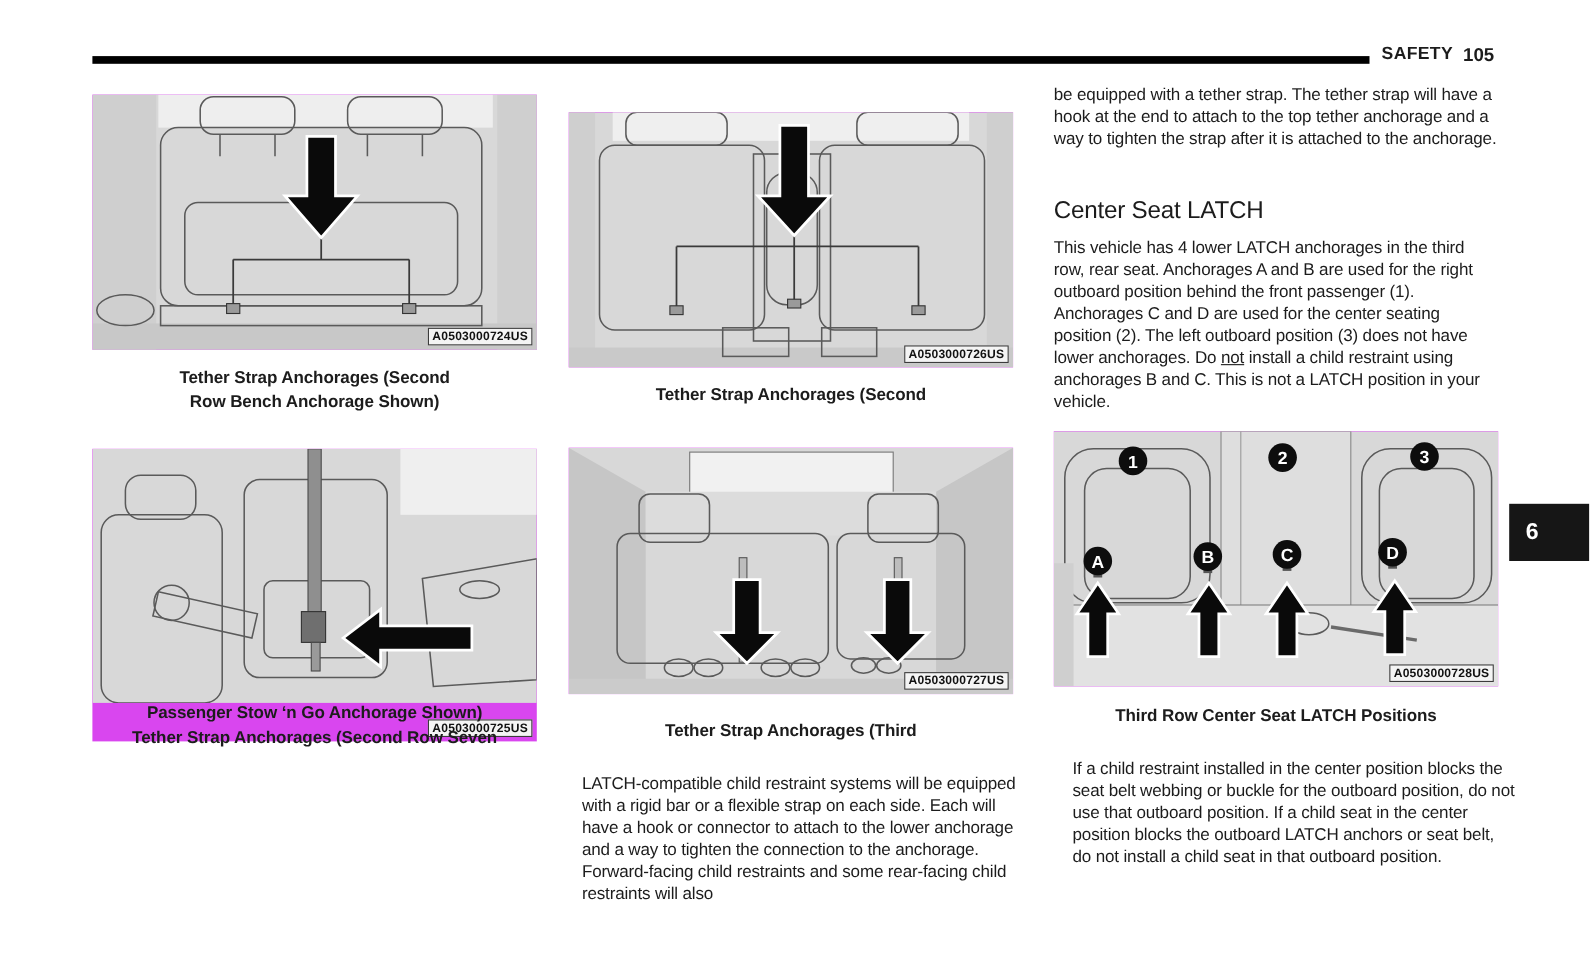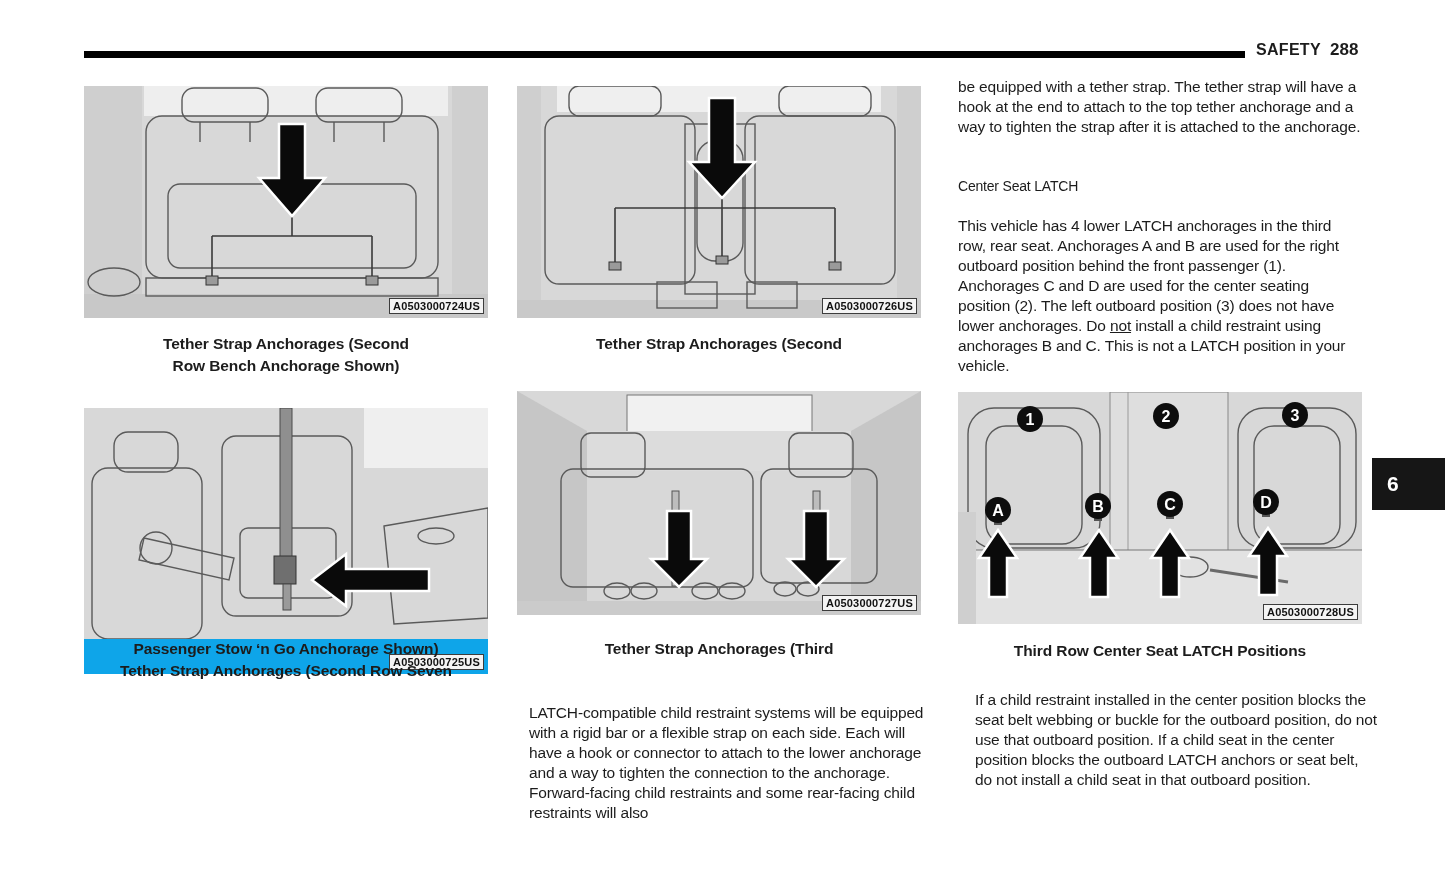"288" span.hdr-page { text: 288 -> 105 }
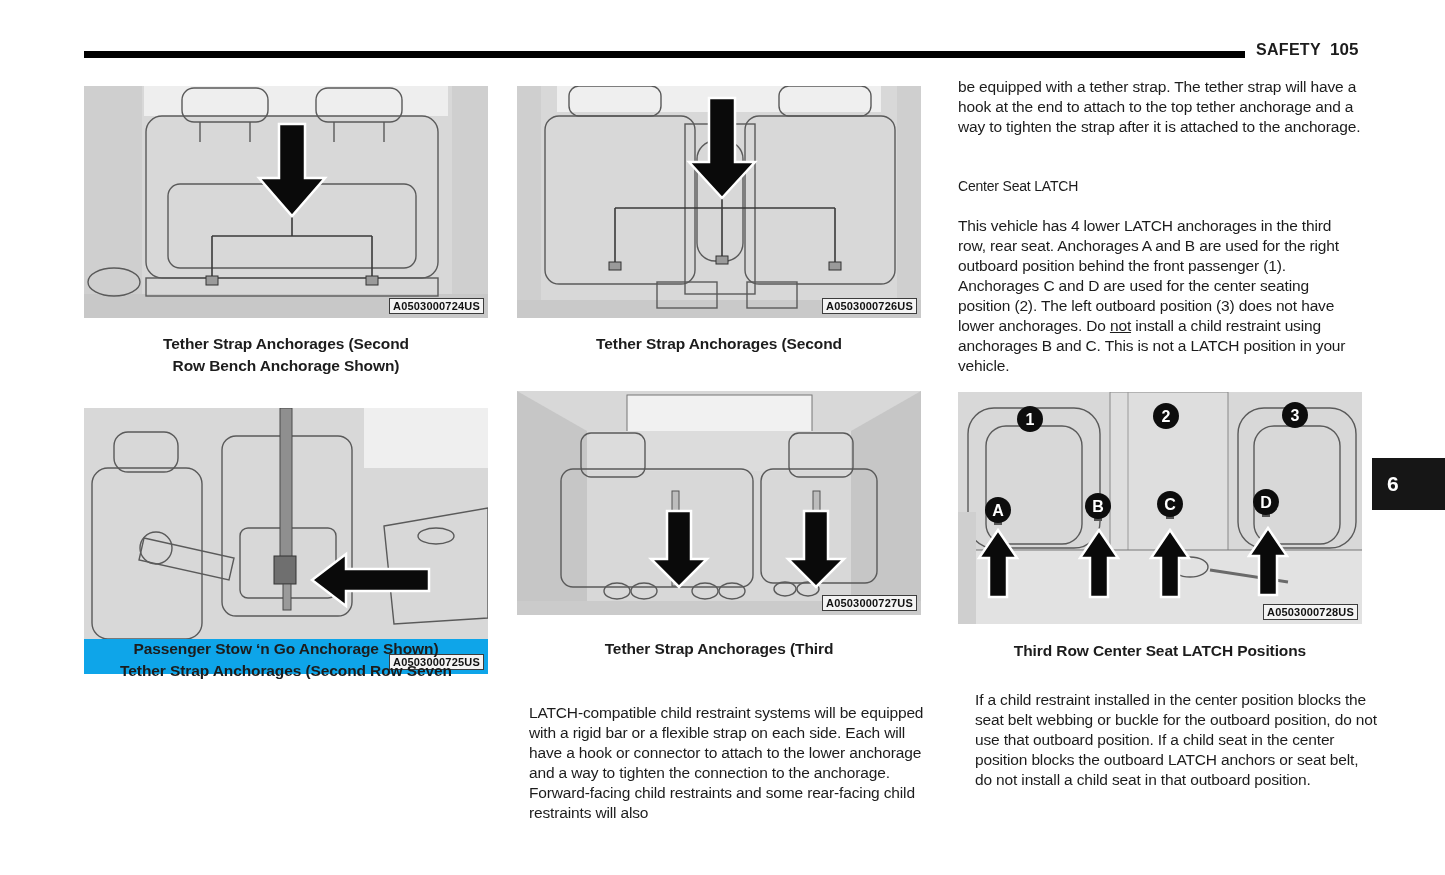"Center Seat LATCH" .heading { font-size: 14px -> 22px }
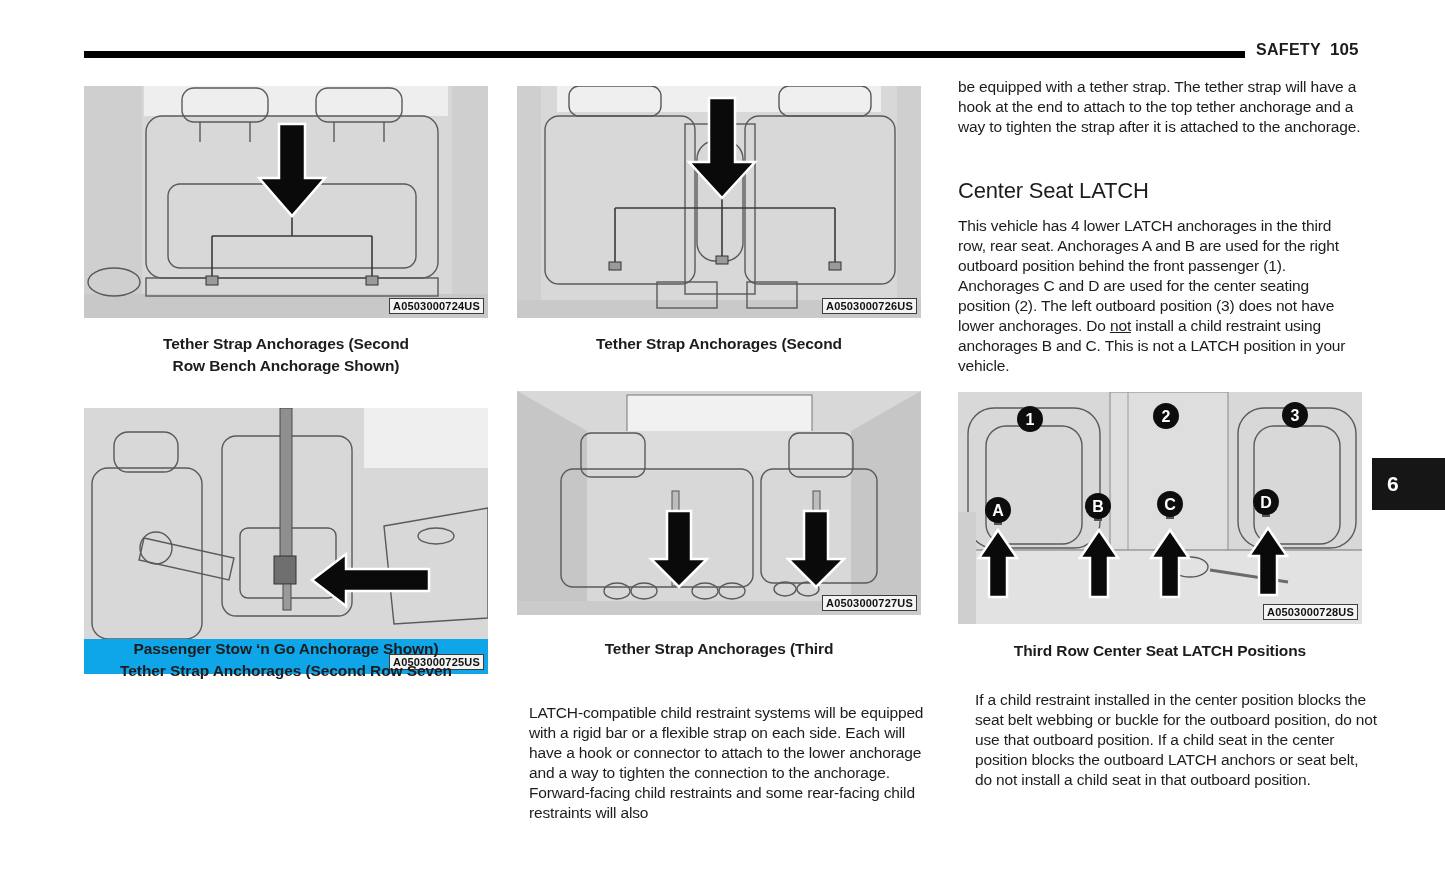"A0503000724US" .figure { background: #0ea5e9 -> #d946ef }
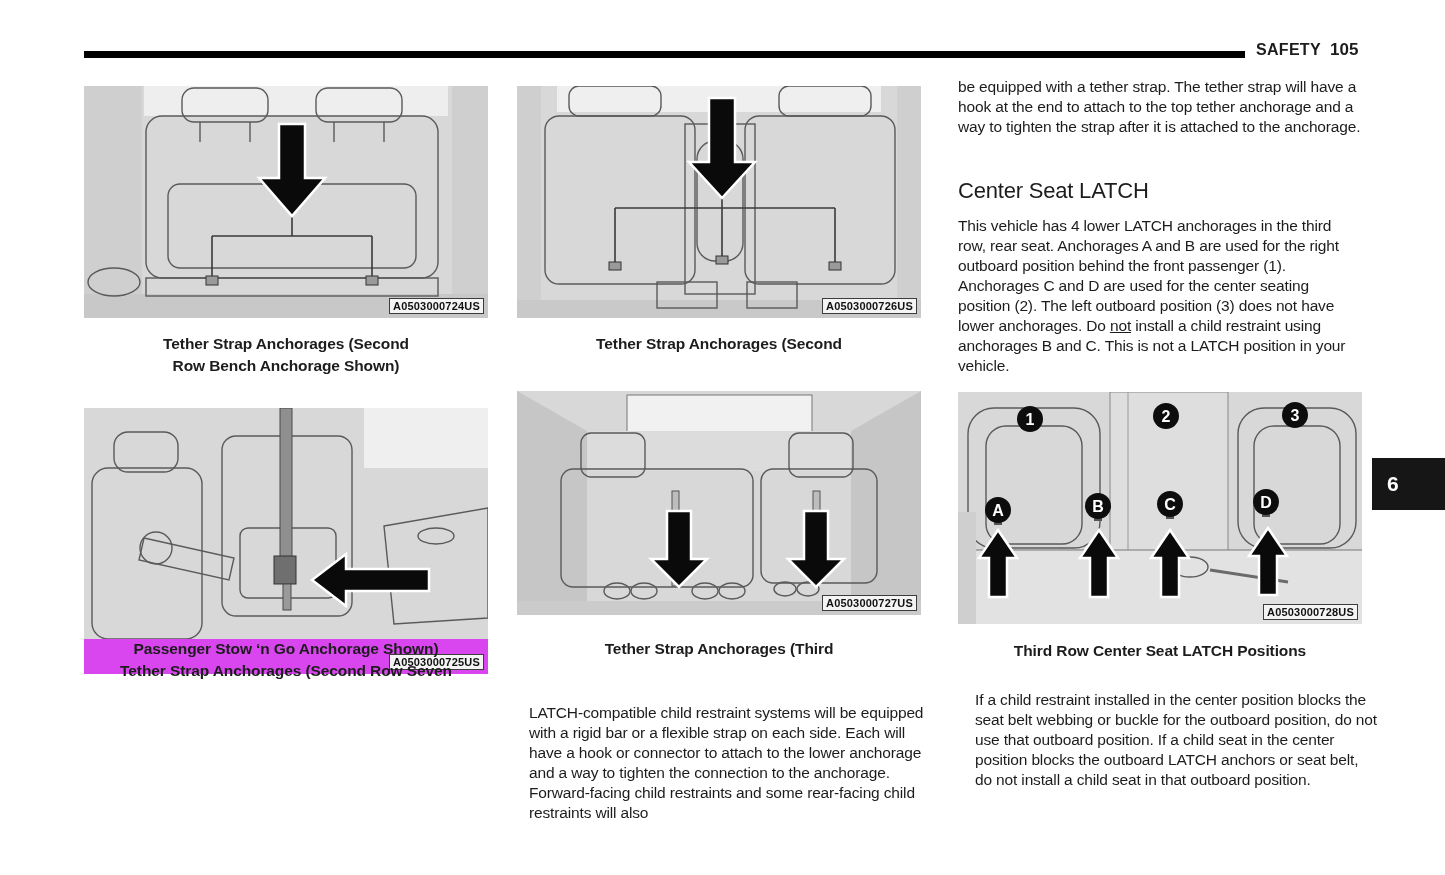"A0503000726US" .col-m { margin-top: none -> 16px }
